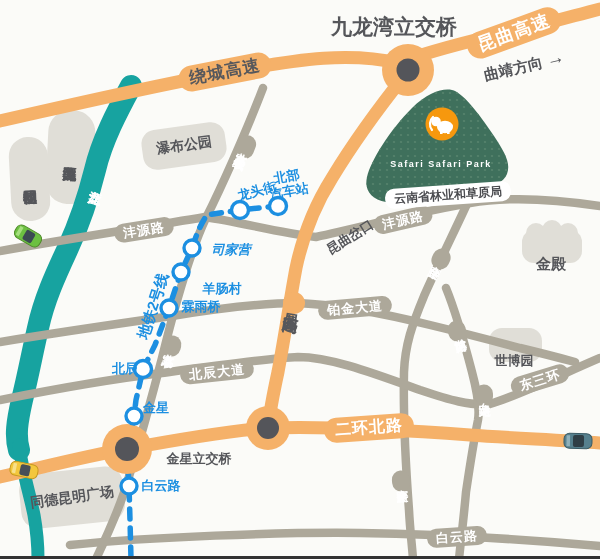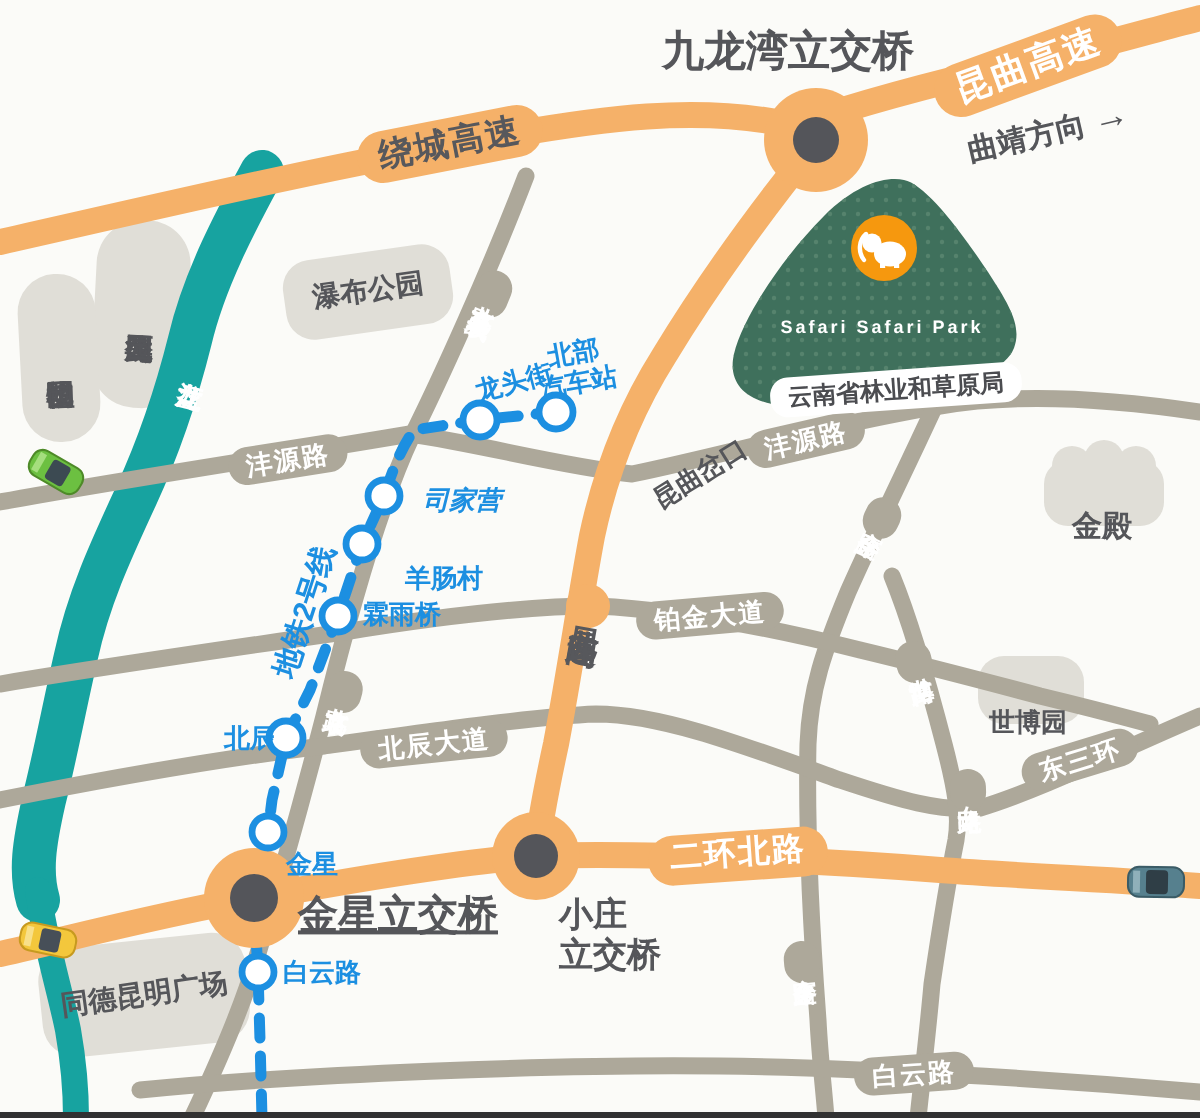"金星" div.lbl { top: 432px -> 408px }
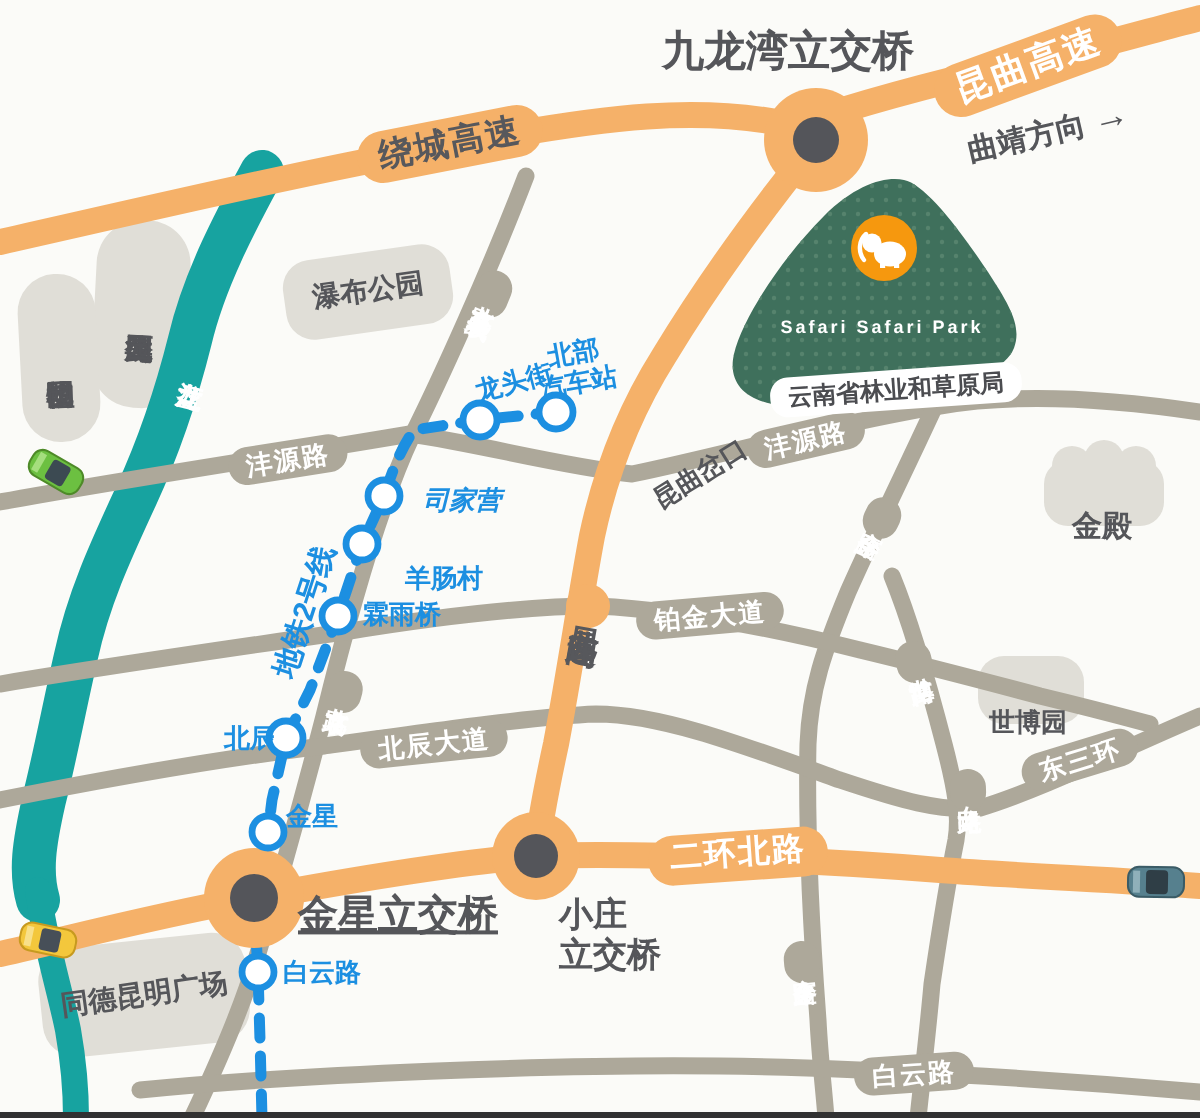"金星立交桥" div.lbl { font-size: 20px -> 13px; text-decoration: underline -> none }
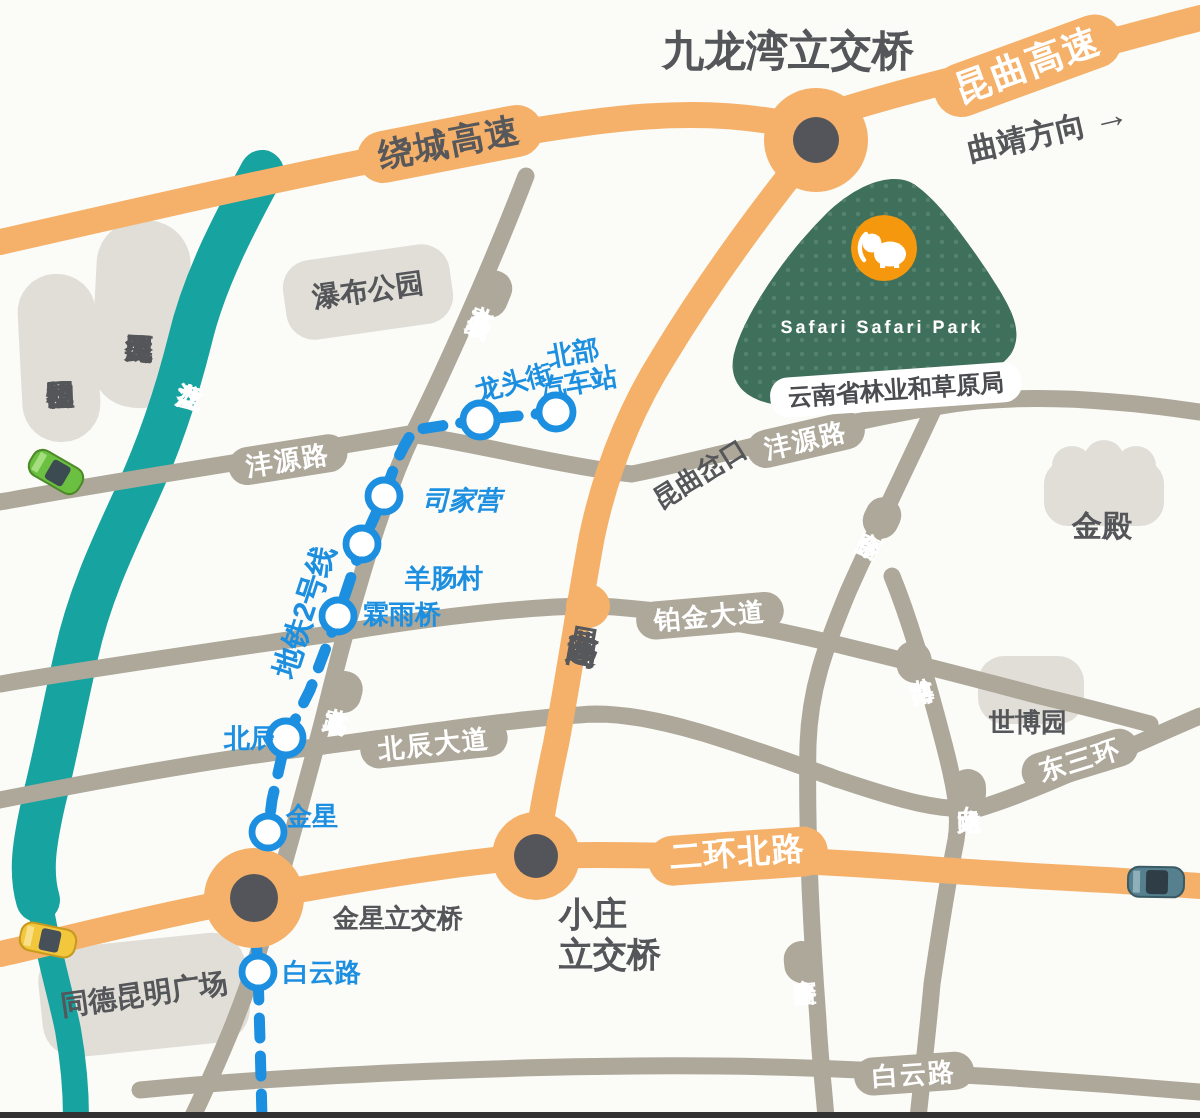"小庄" div.lbl { html: <div> <span>小庄</span> <span>立交桥</span> </div> -> none }
